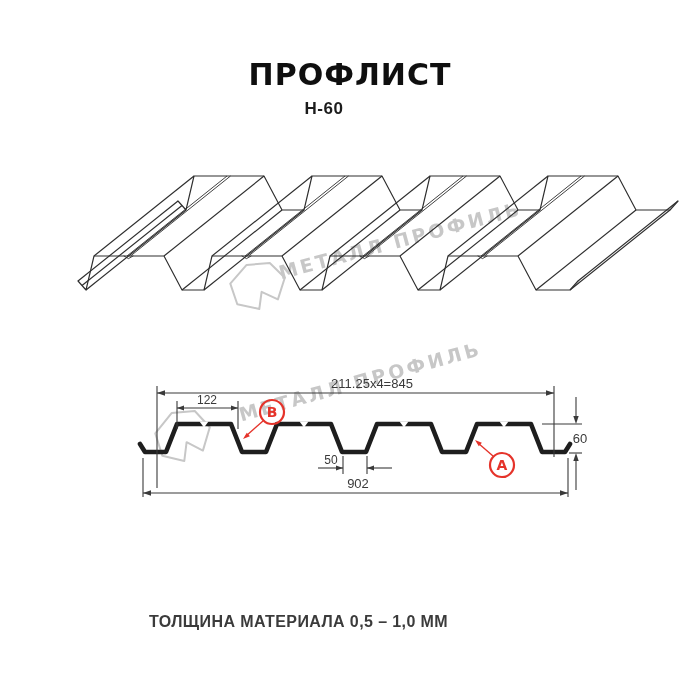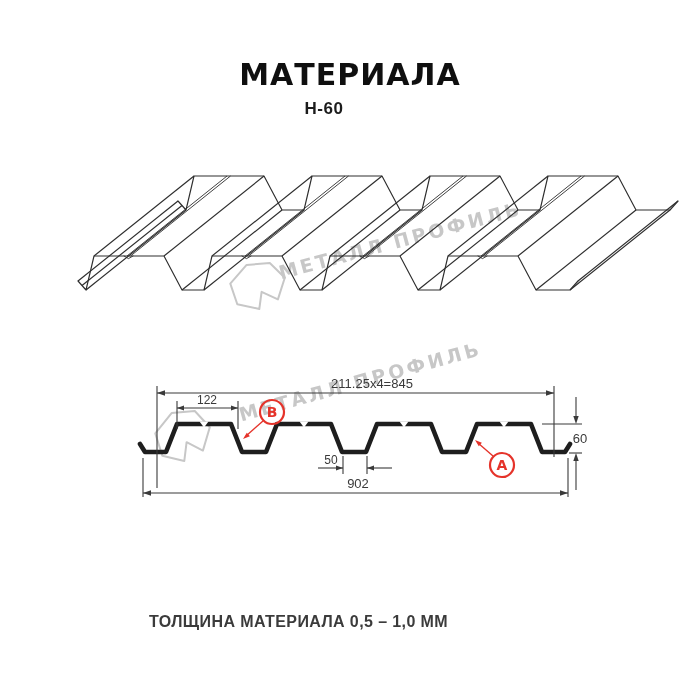"МАТЕРИАЛА" div.title { text: МАТЕРИАЛА -> ПРОФЛИСТ }
